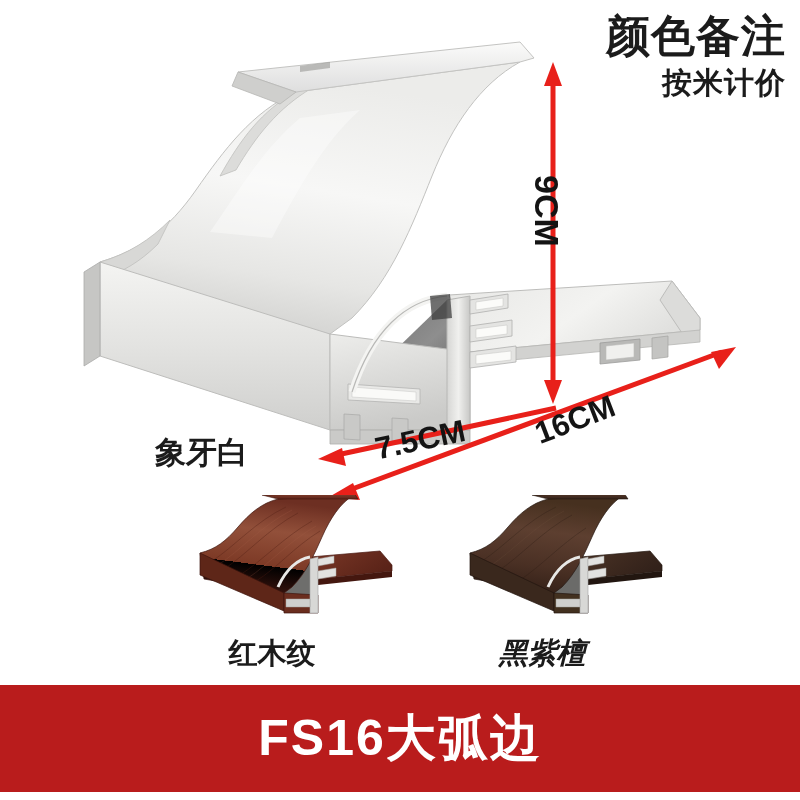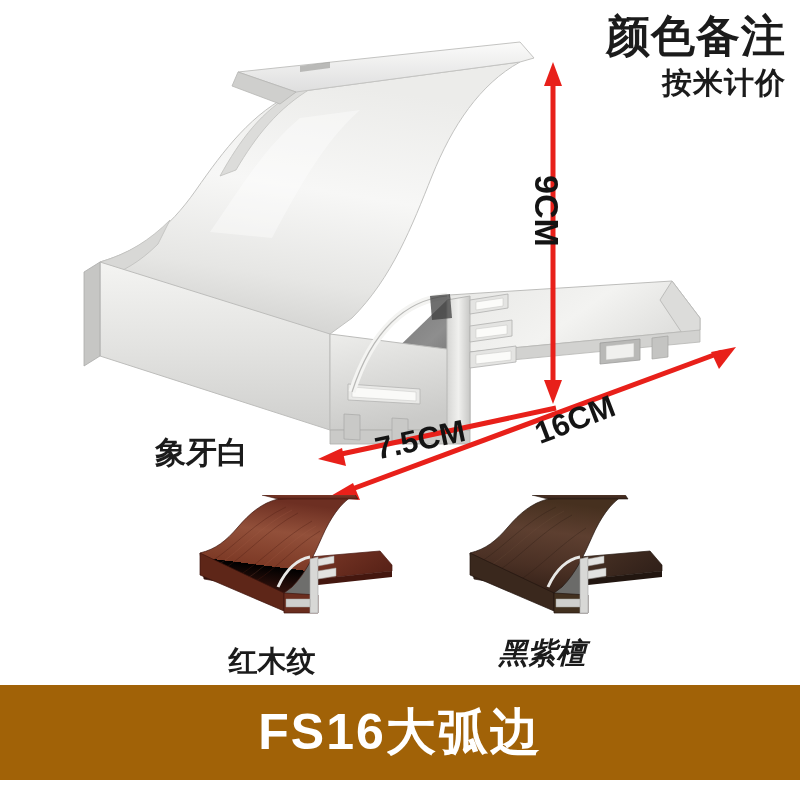"红木纹" #cap-red { margin-top: 8px -> none }
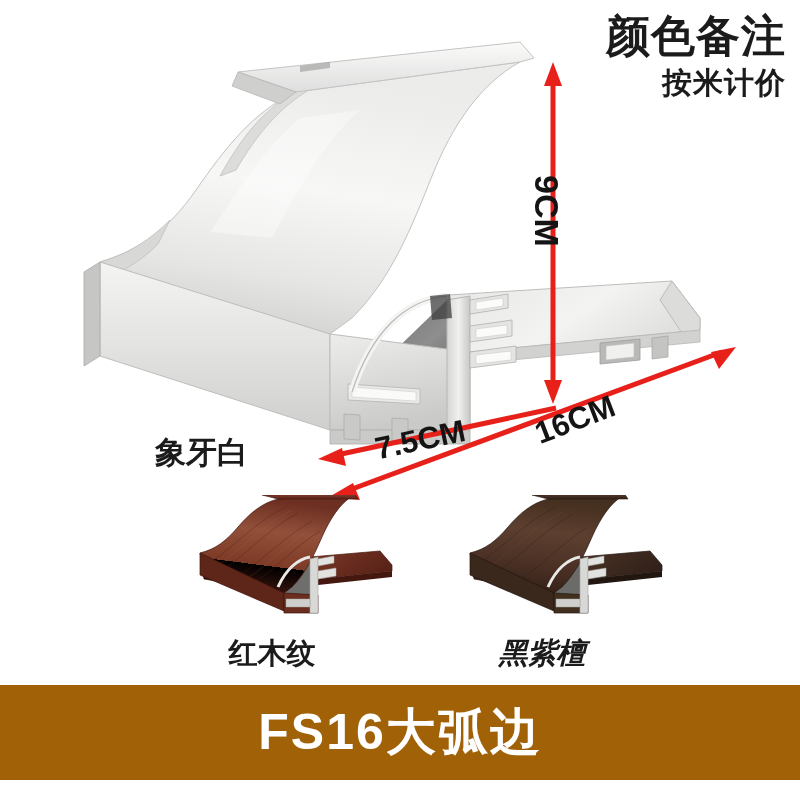"FS16大弧边" #footer { background: #a16207 -> #b91c1c; height: 95px -> 107px }
